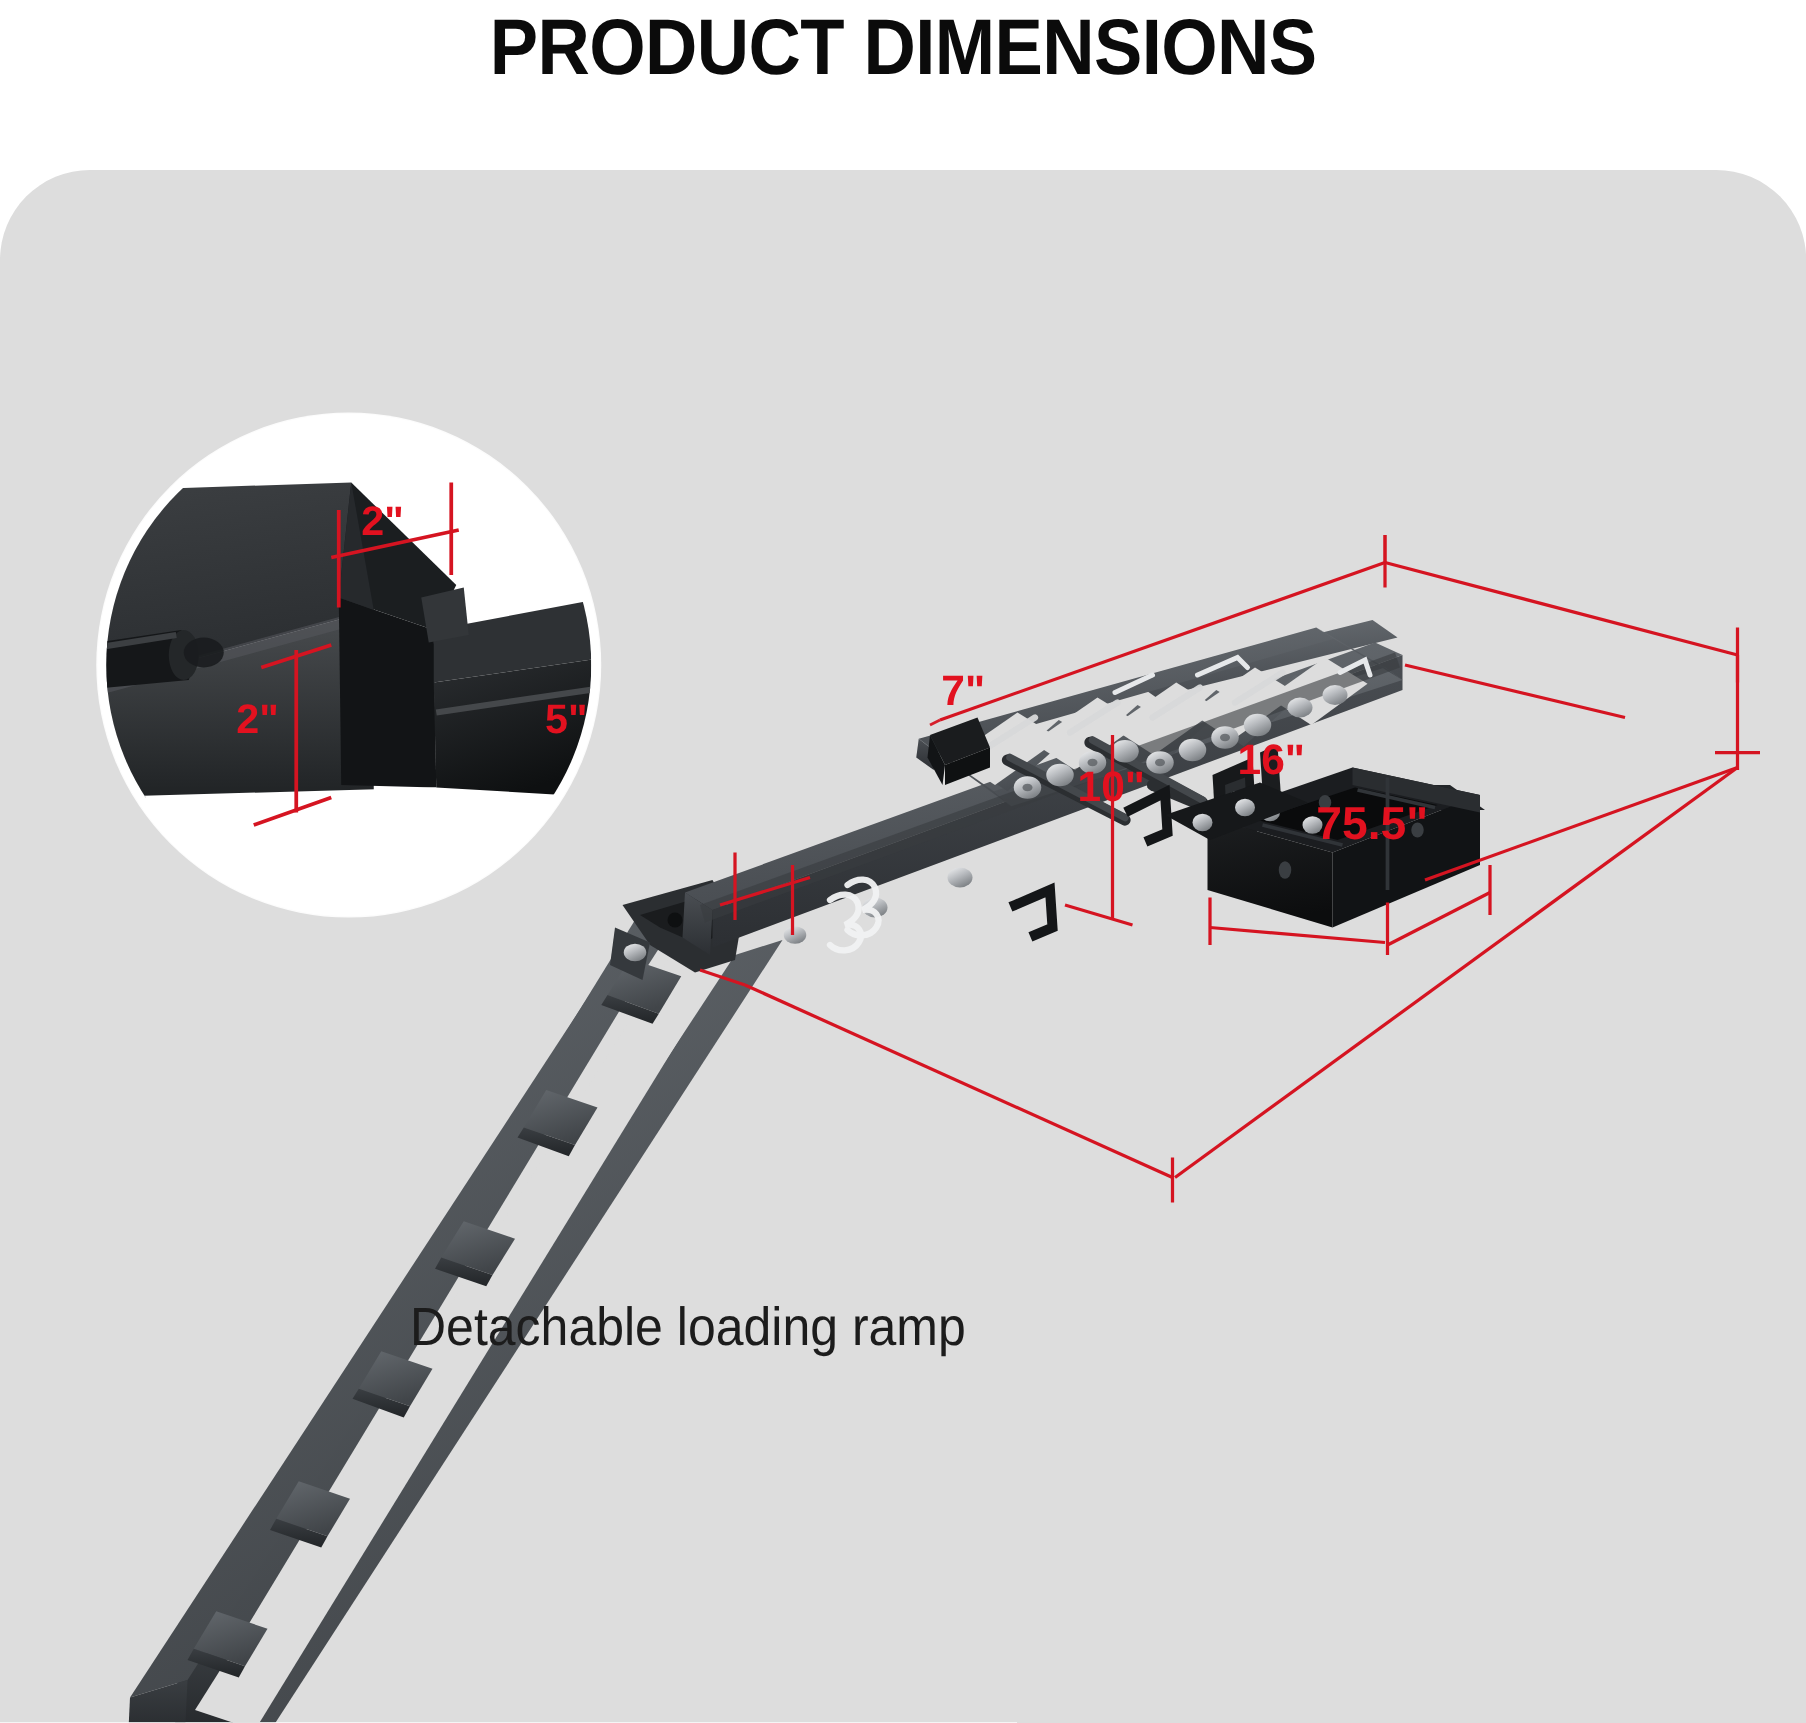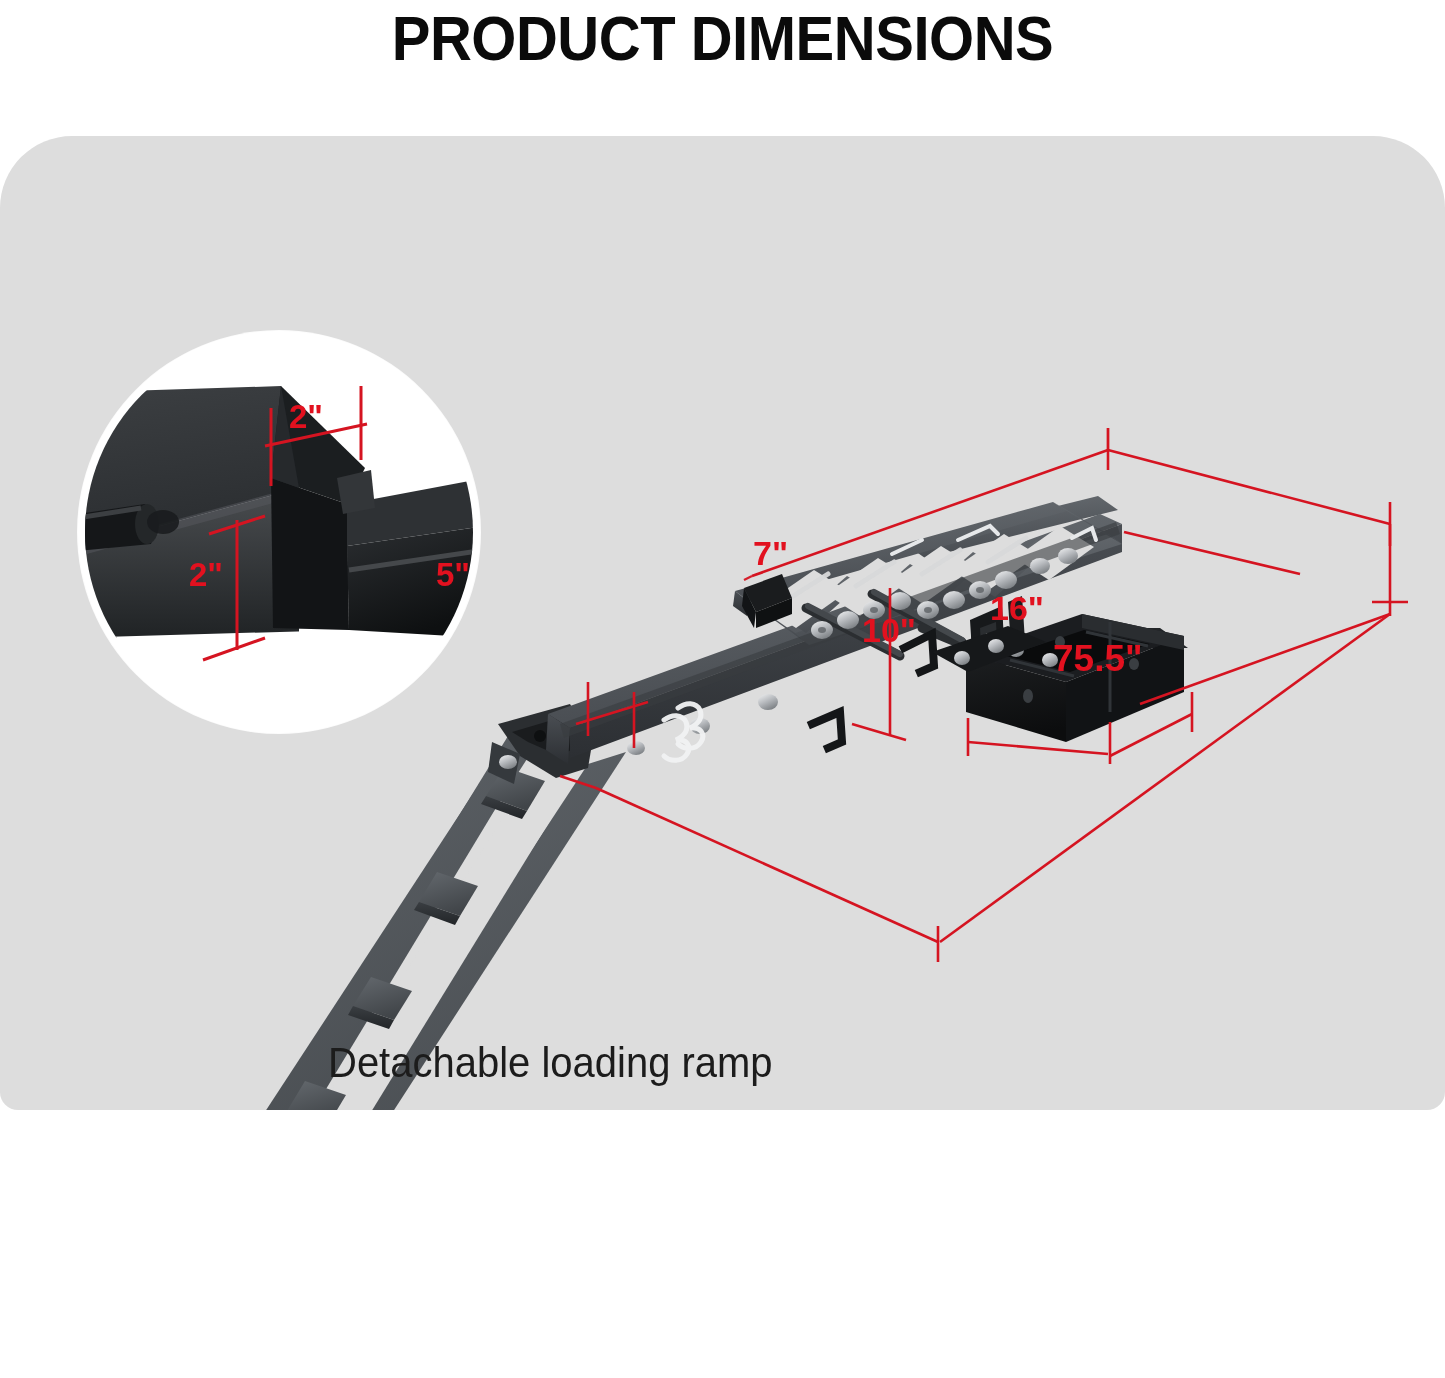"PRODUCT DIMENSIONS" #stage { border-radius: 18px -> none; height: 1110px -> 1378px }
